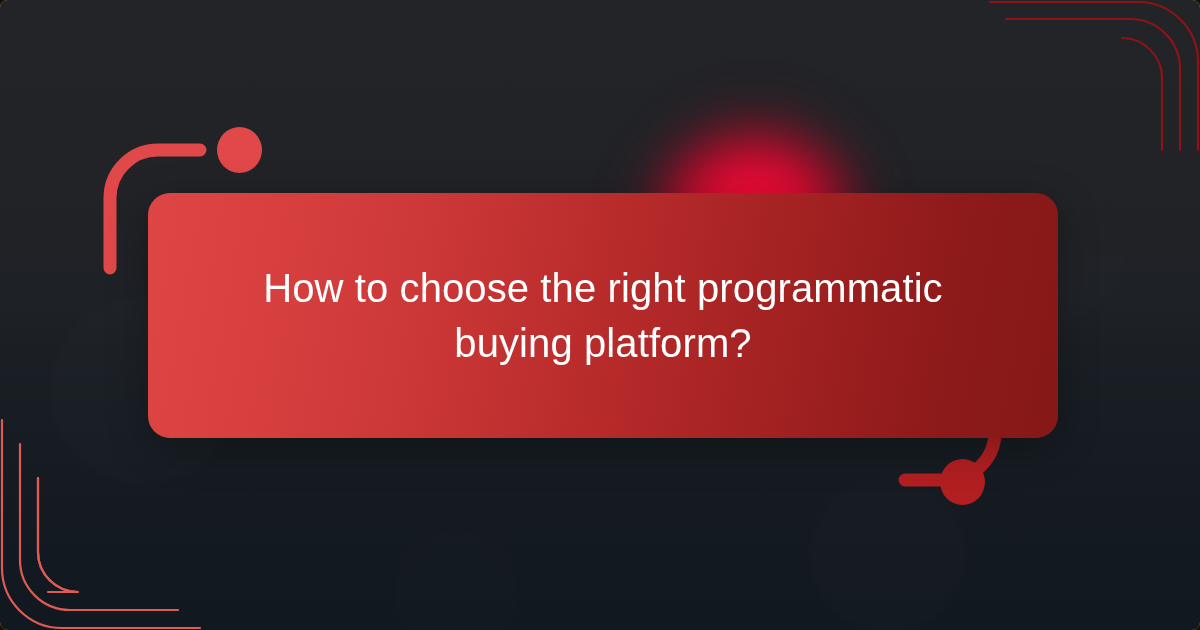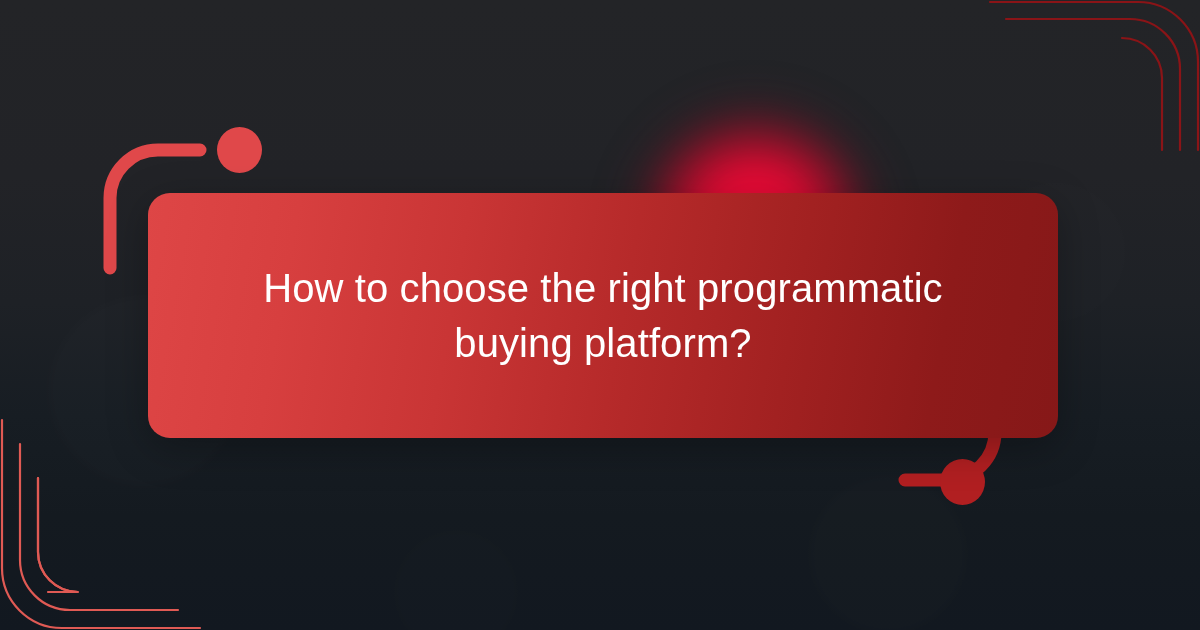"How to choose the right" .stage { border-radius: none -> 8px }
